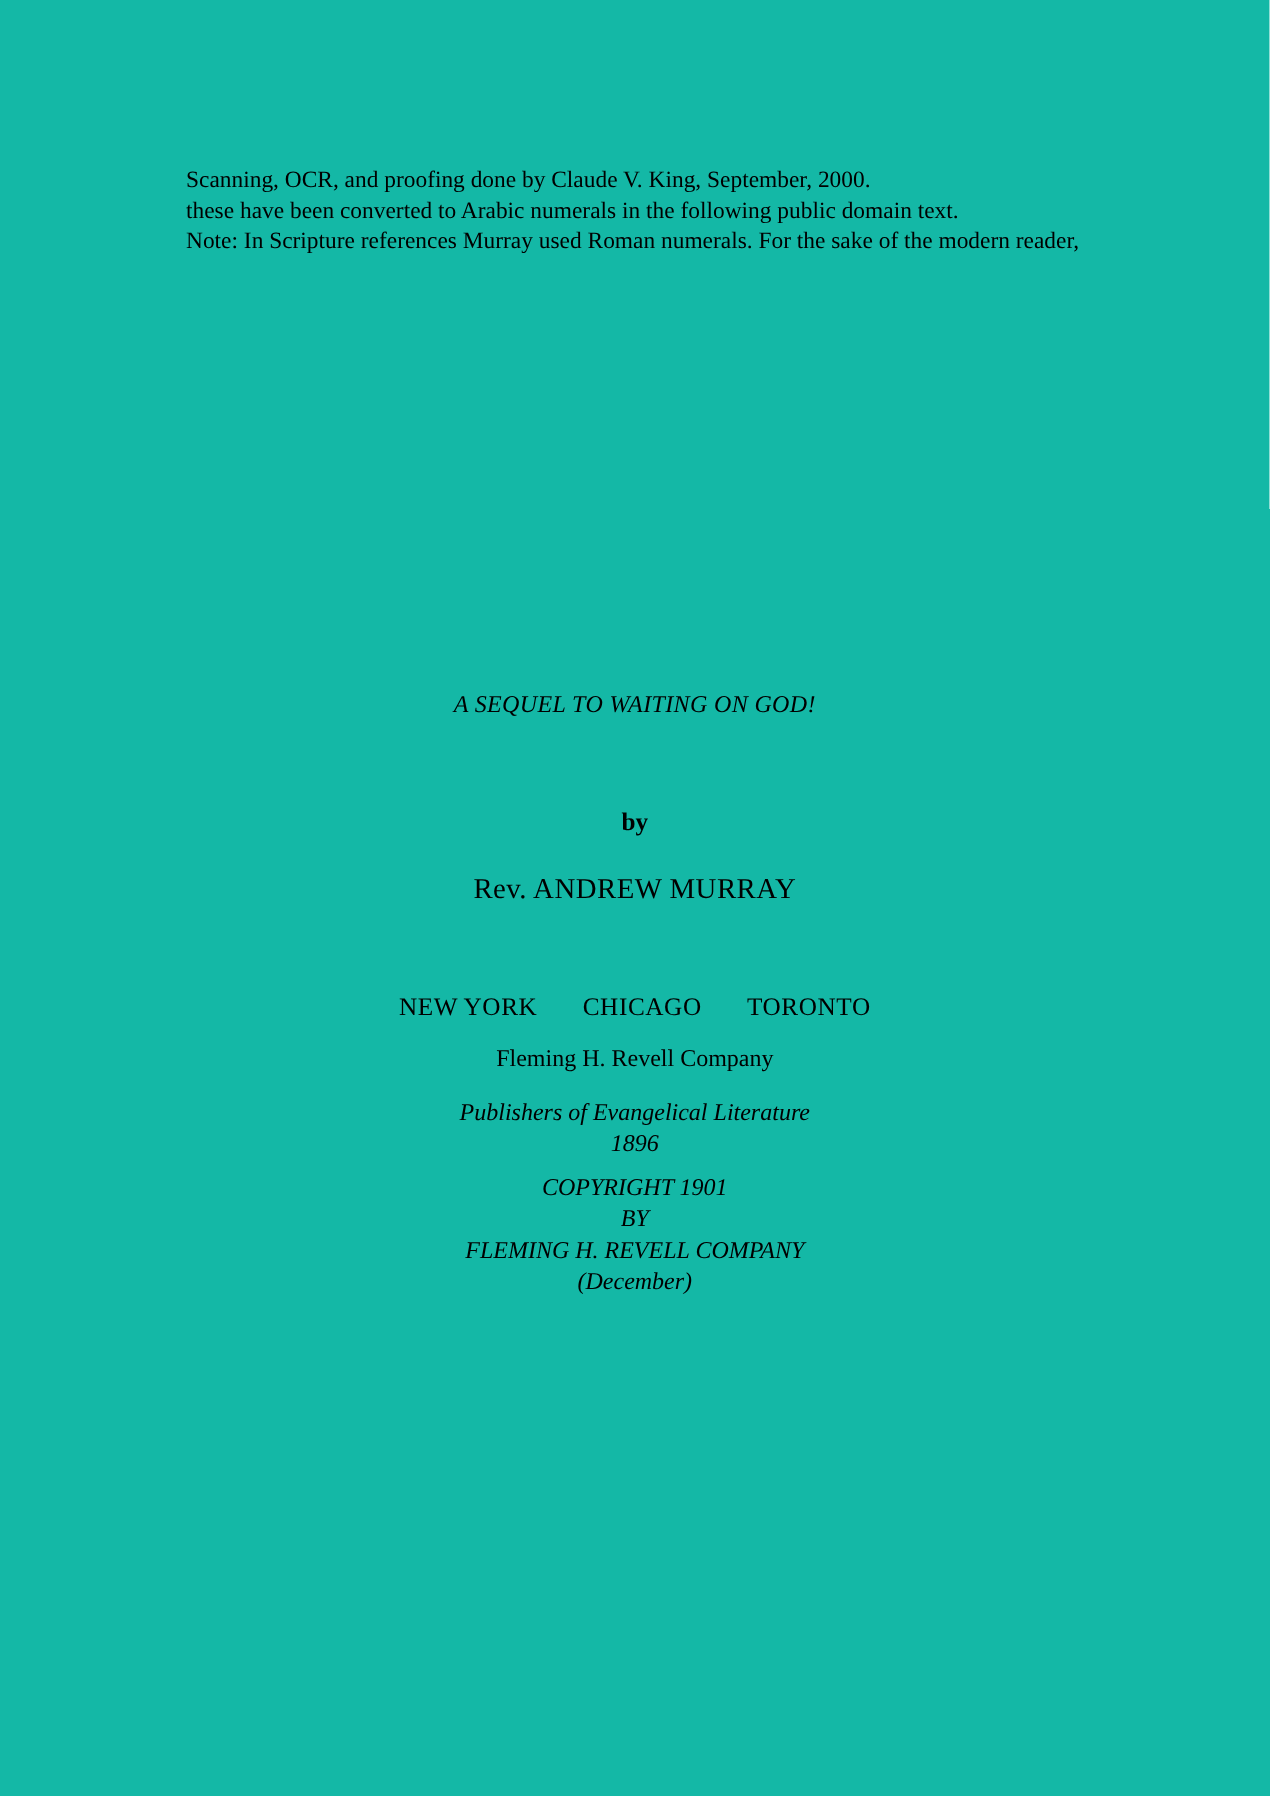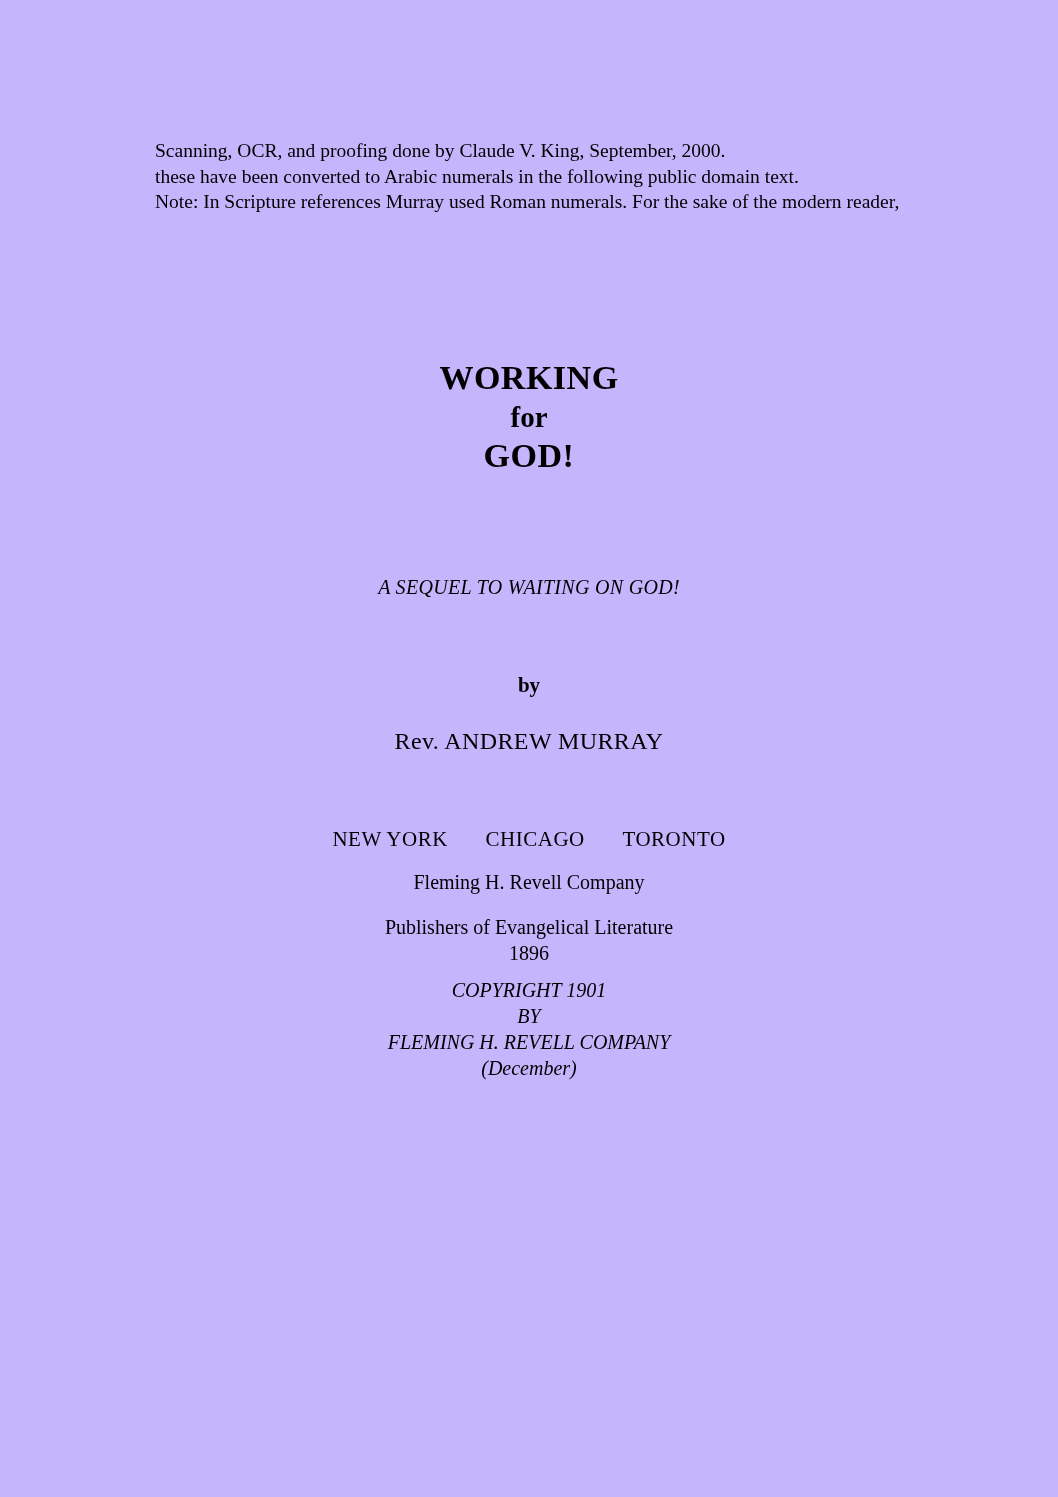"Scanning, OCR, and proofing done" .page { background: #c4b5fd -> #14b8a6 }
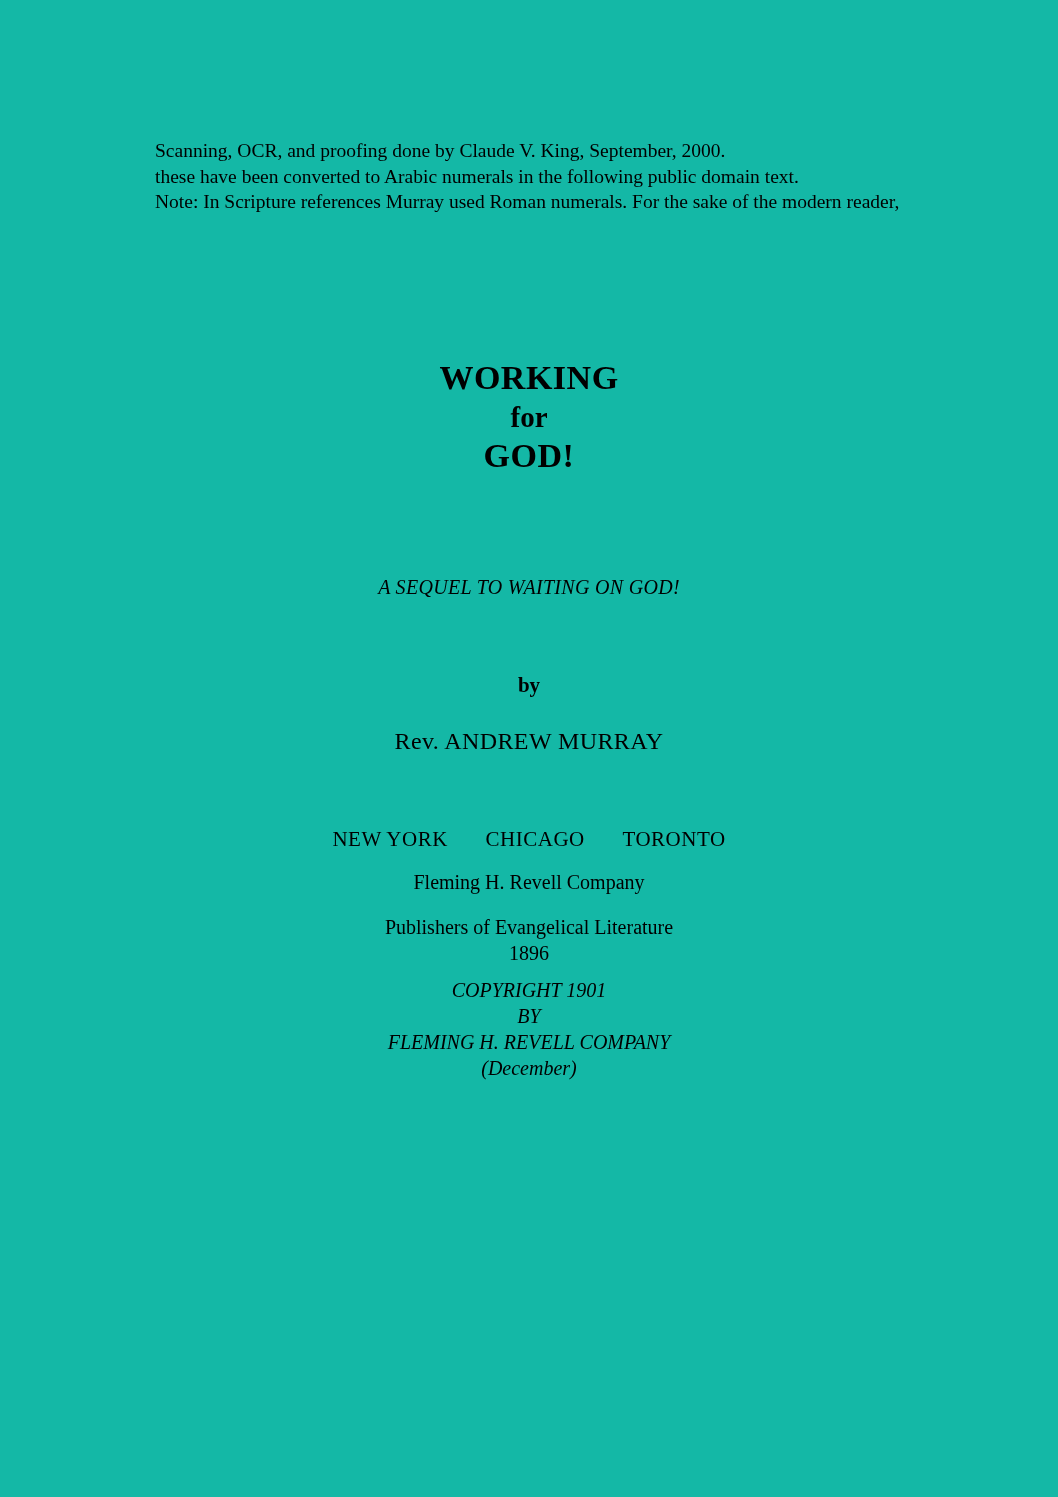"WORKING" div.title-block { html: <div> <div>WORKING</div> <div>for</div> <div>GOD!</div> </div> -> none }
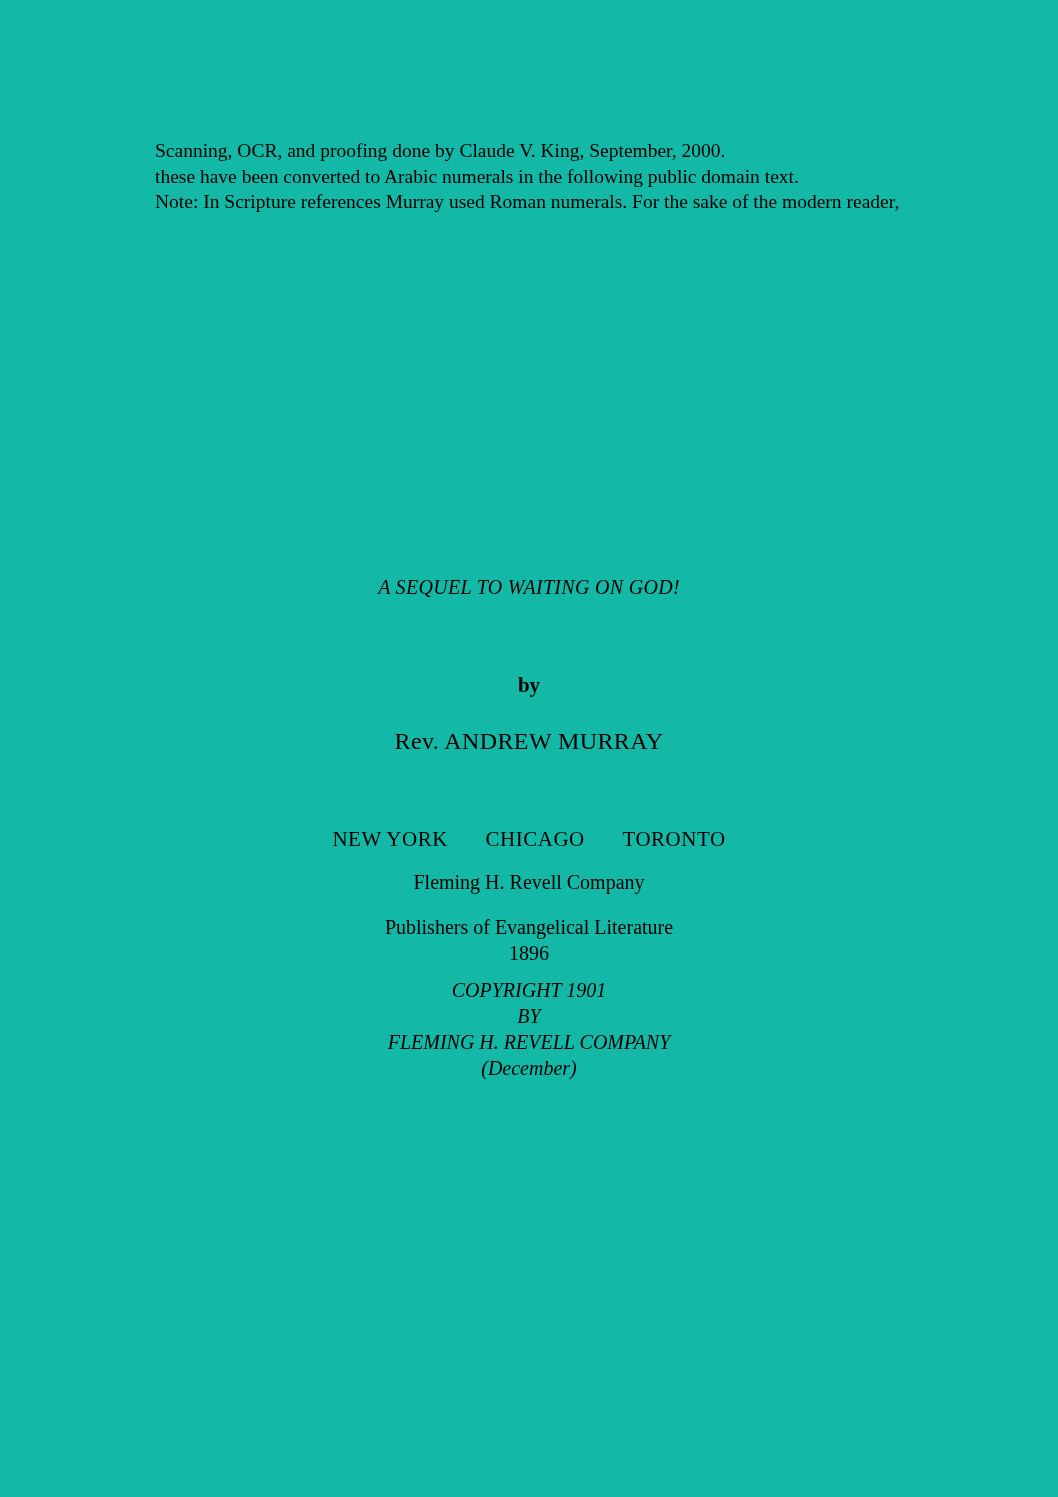"Publishers of Evangelical Literature" .pub-desc { font-style: none -> italic }
